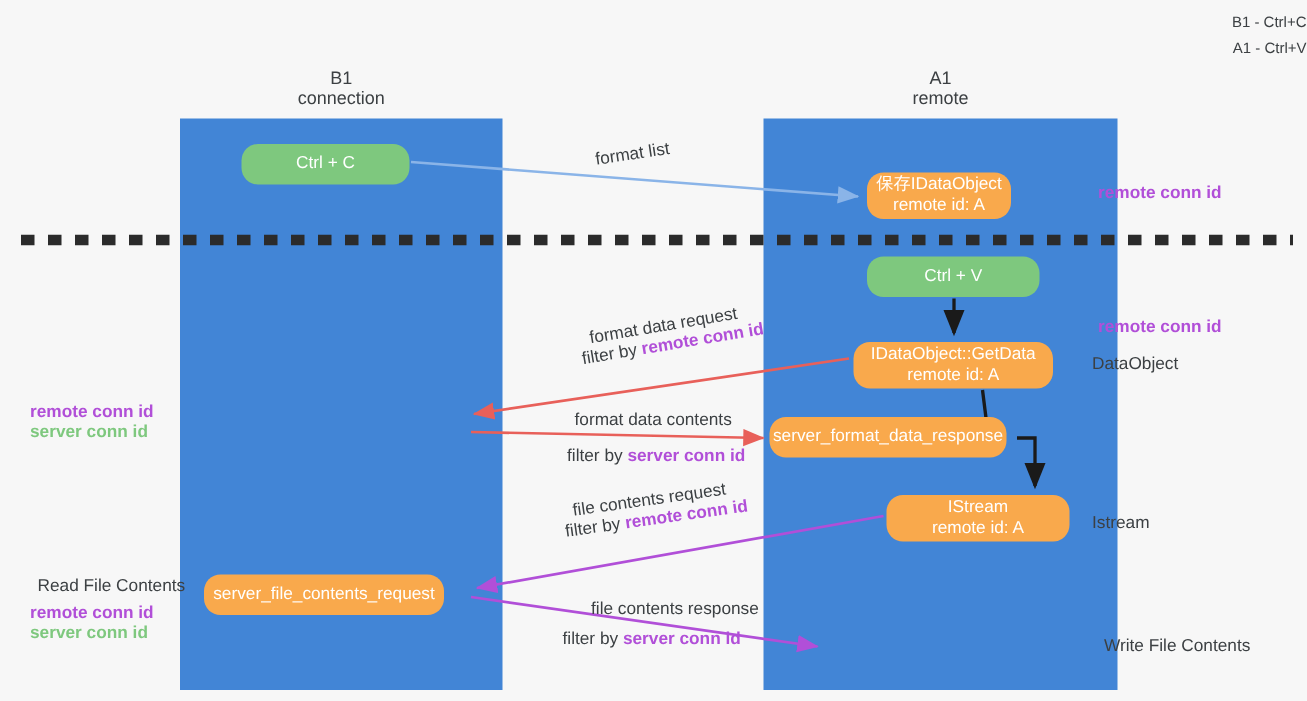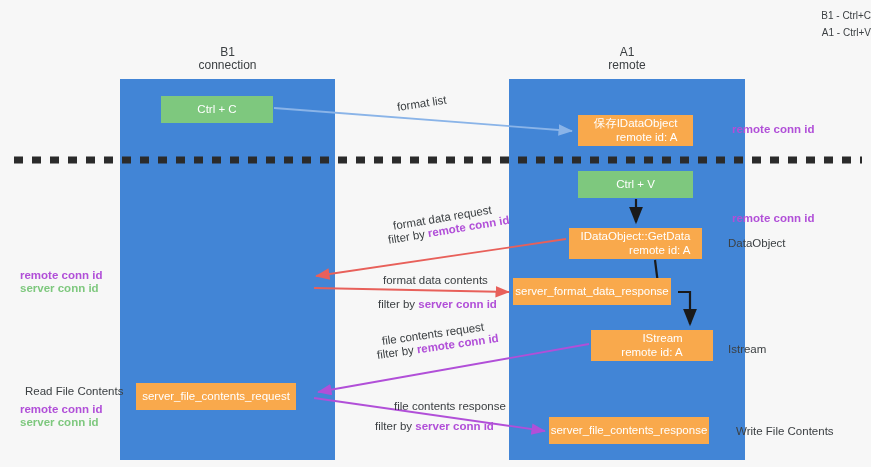"Ctrl + C" .node { border-radius: none -> 11px; text-align: right -> center }
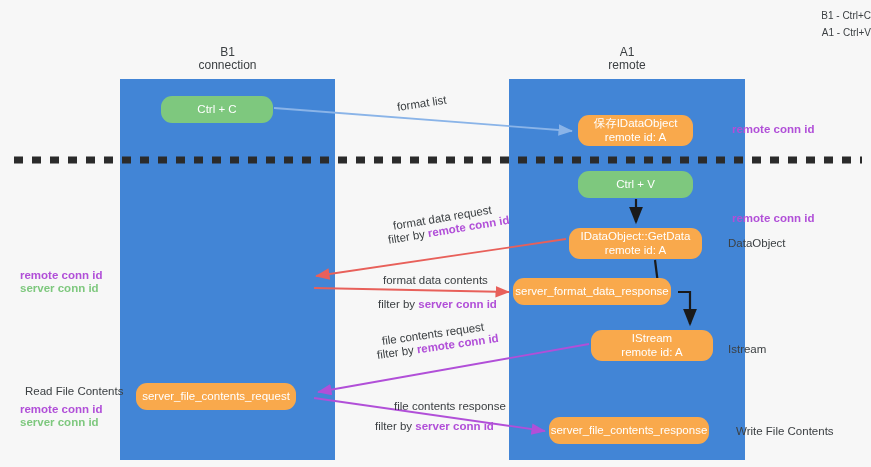"保存IDataObject" #n-idataobject { width: 115px -> 96px }
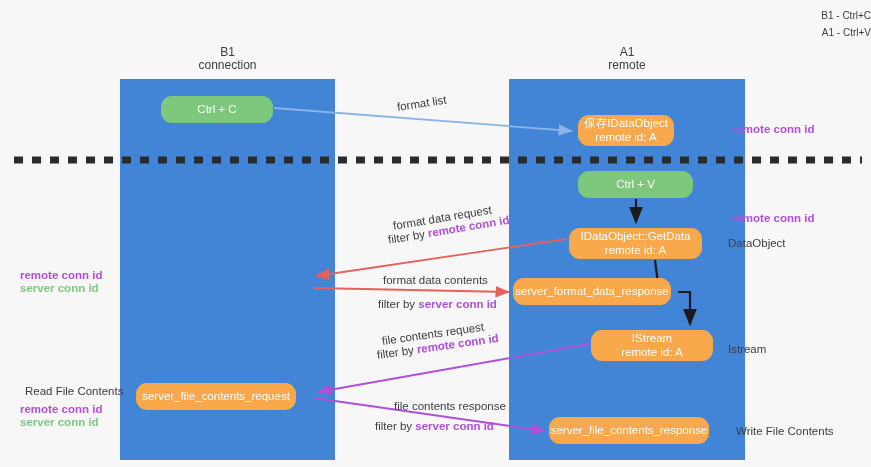"server_file_contents_response" div.node { html: <div>server_file_contents_response</div> -> none }
